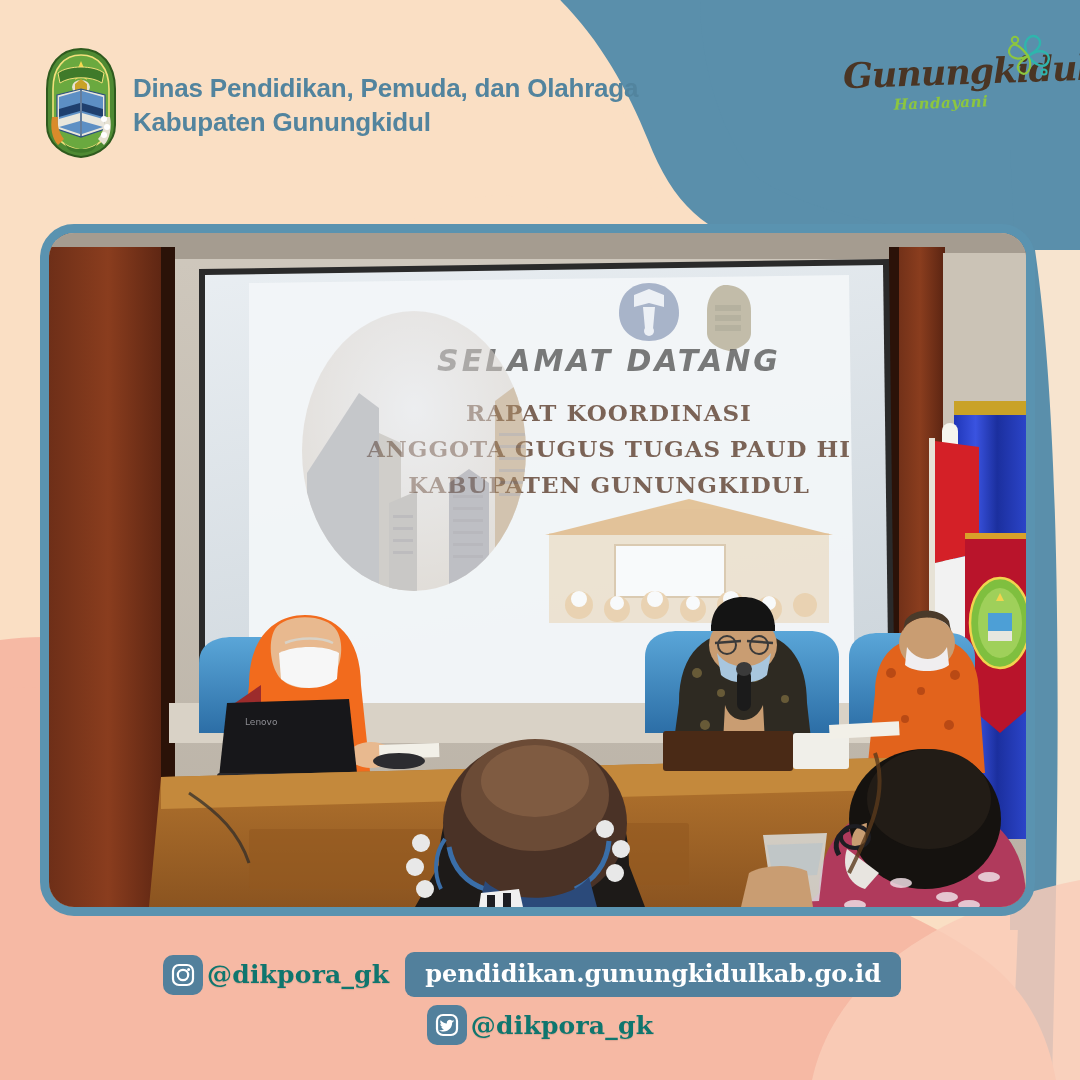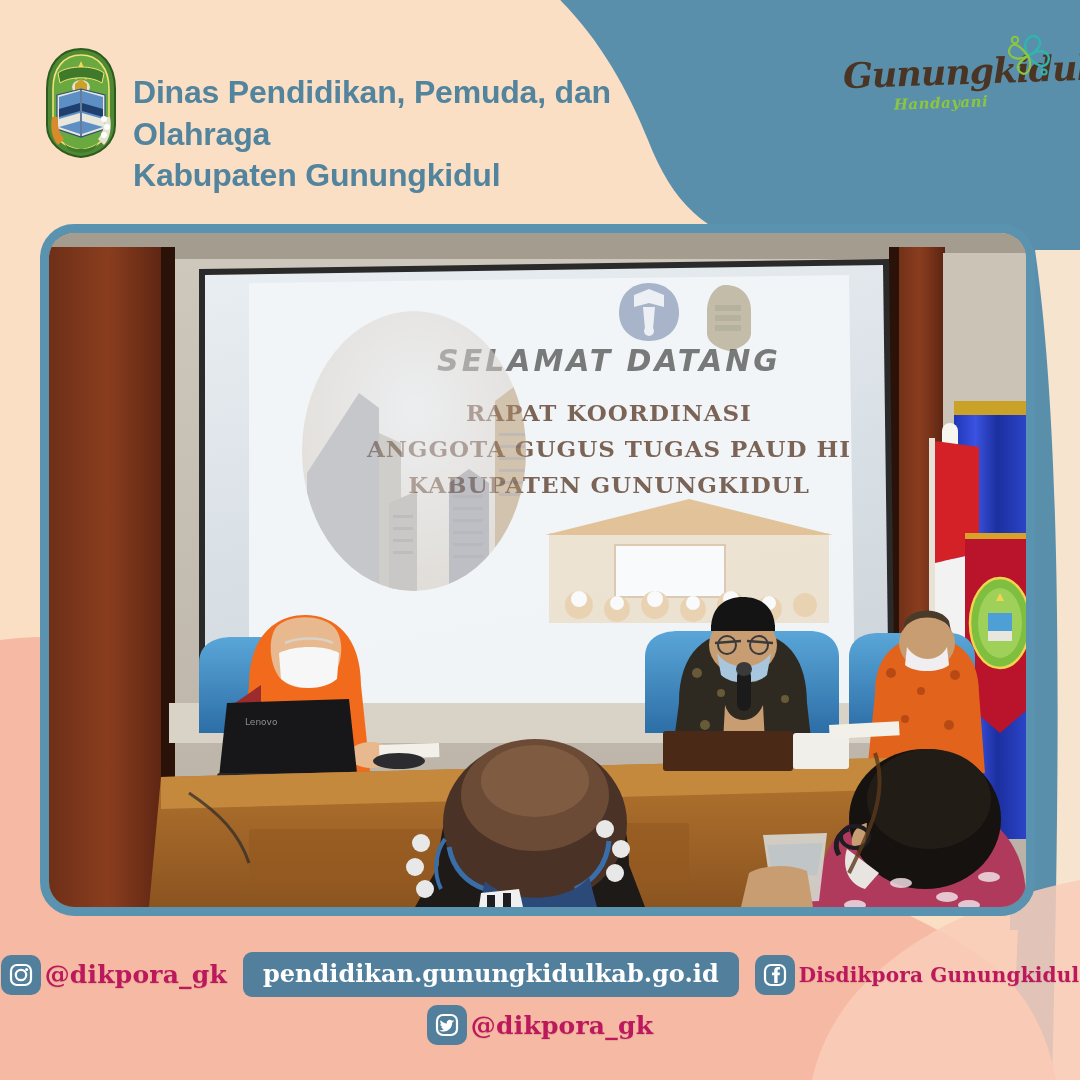"Dinas Pendidikan, Pemuda, dan Olahraga" .org-title { font-size: 32px -> 26px }
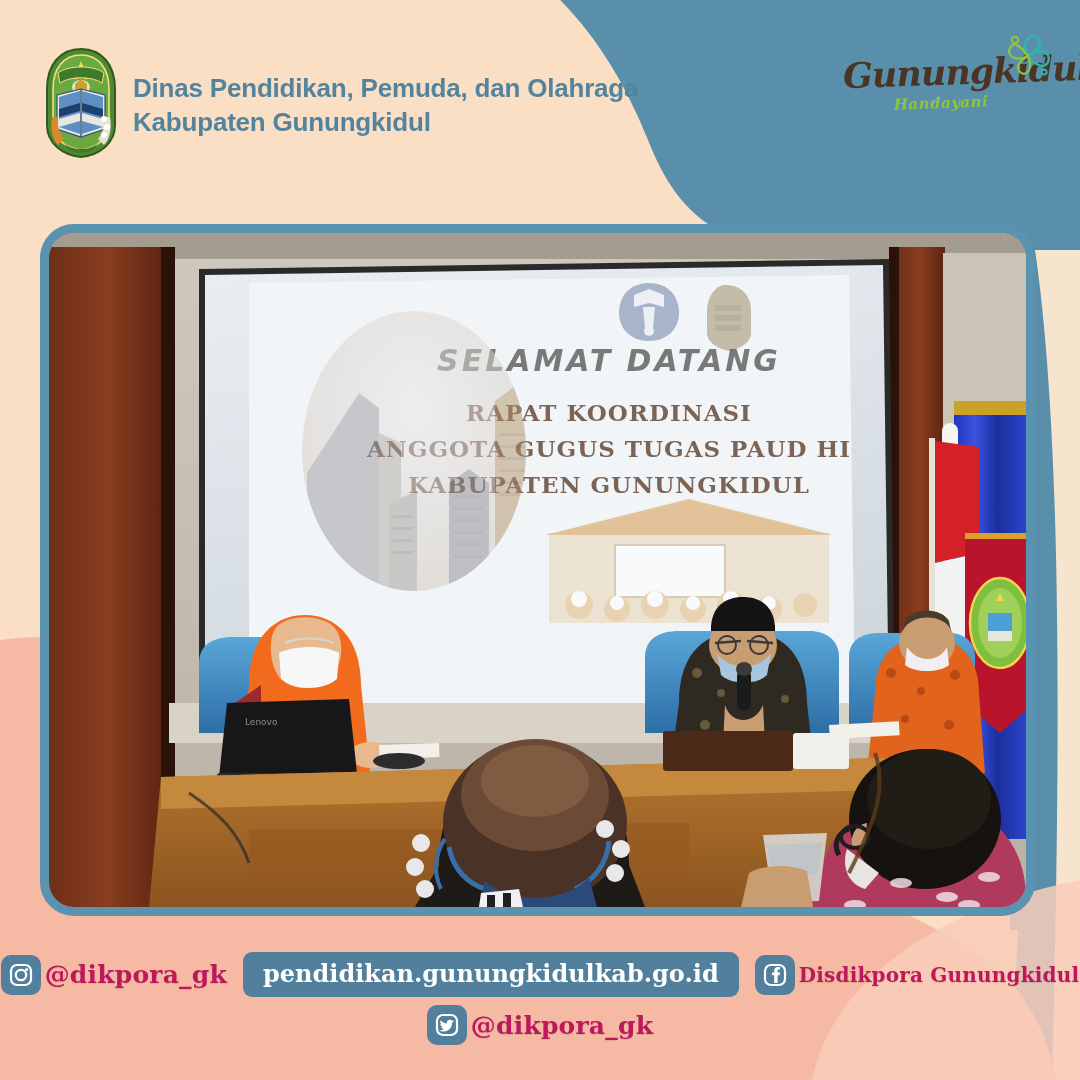"@dikpora_gk" .f-text { color: #be185d -> #0f766e }
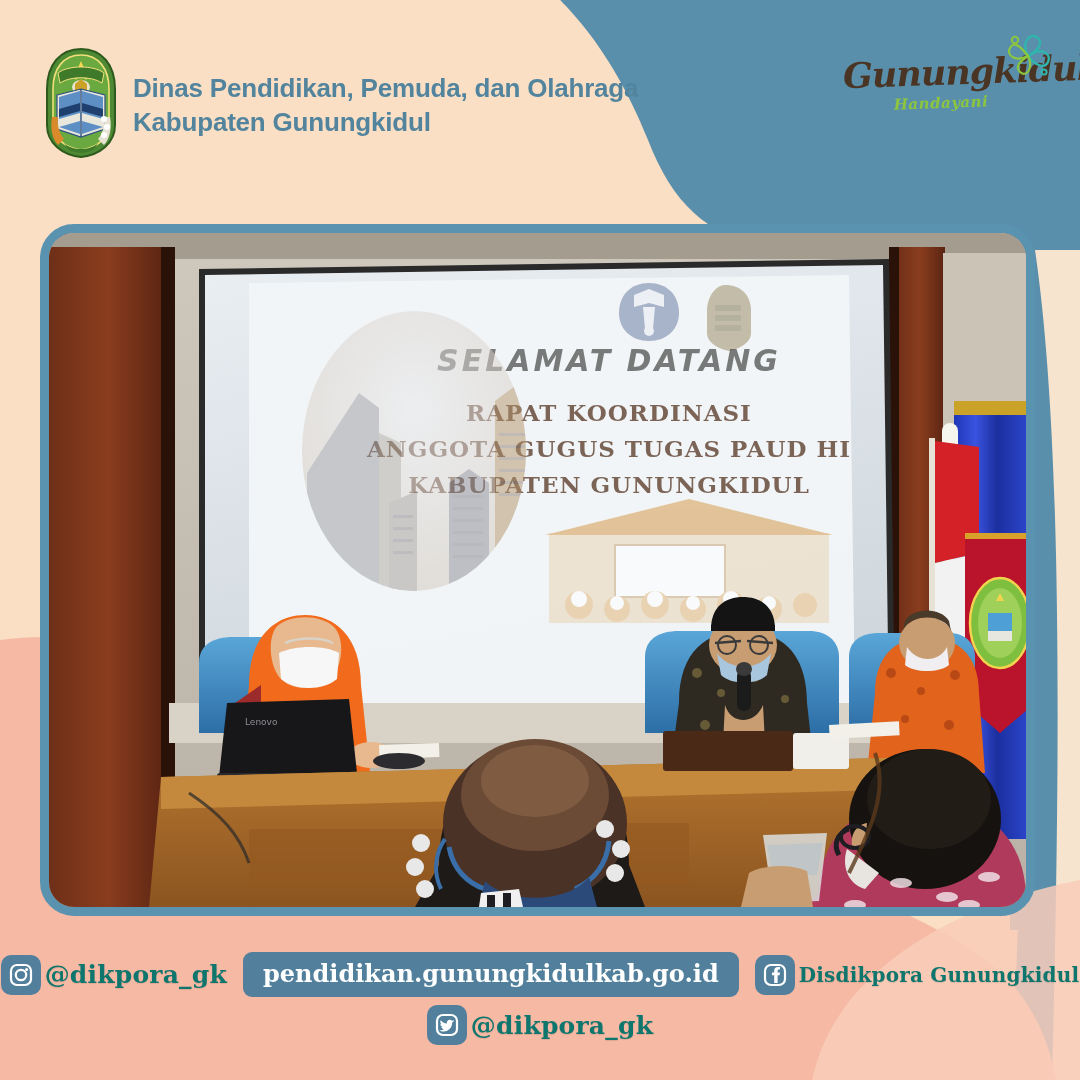"Disdikpora Gunungkidul" div { html: <div> <span> <svg> <rect></rect> <path></path> </svg> </span> <span>Disdikpora Gunungkidul</span> </div> -> none }
